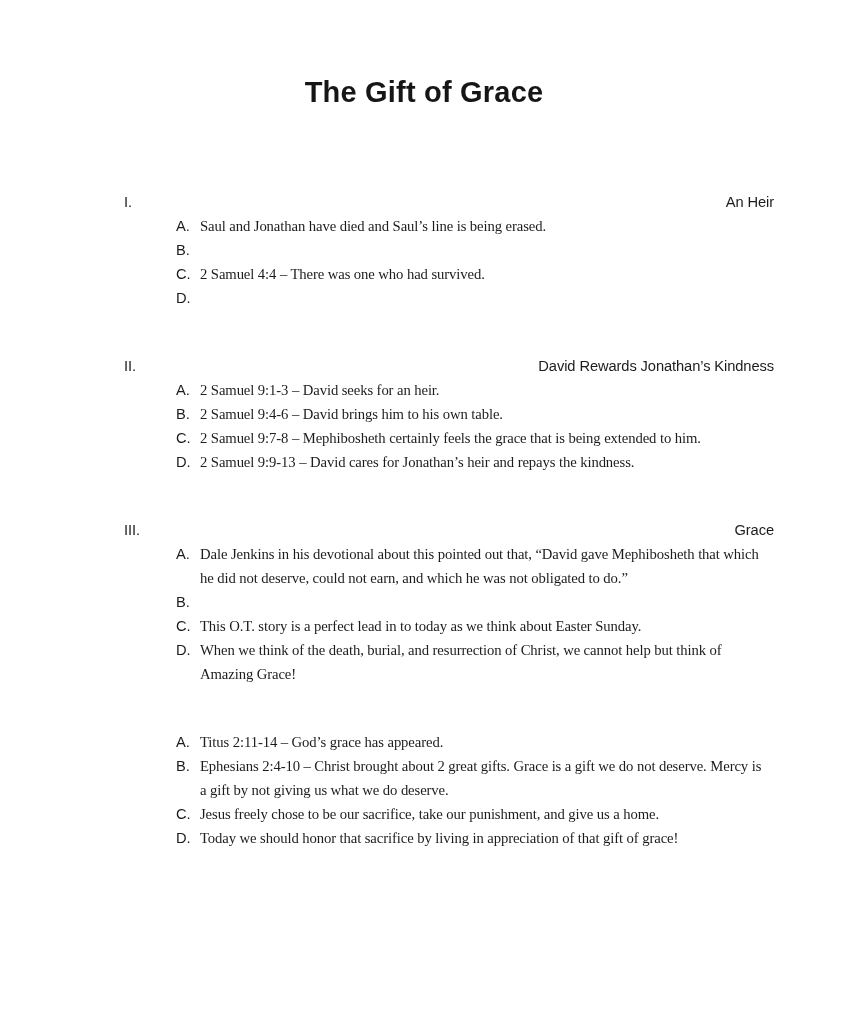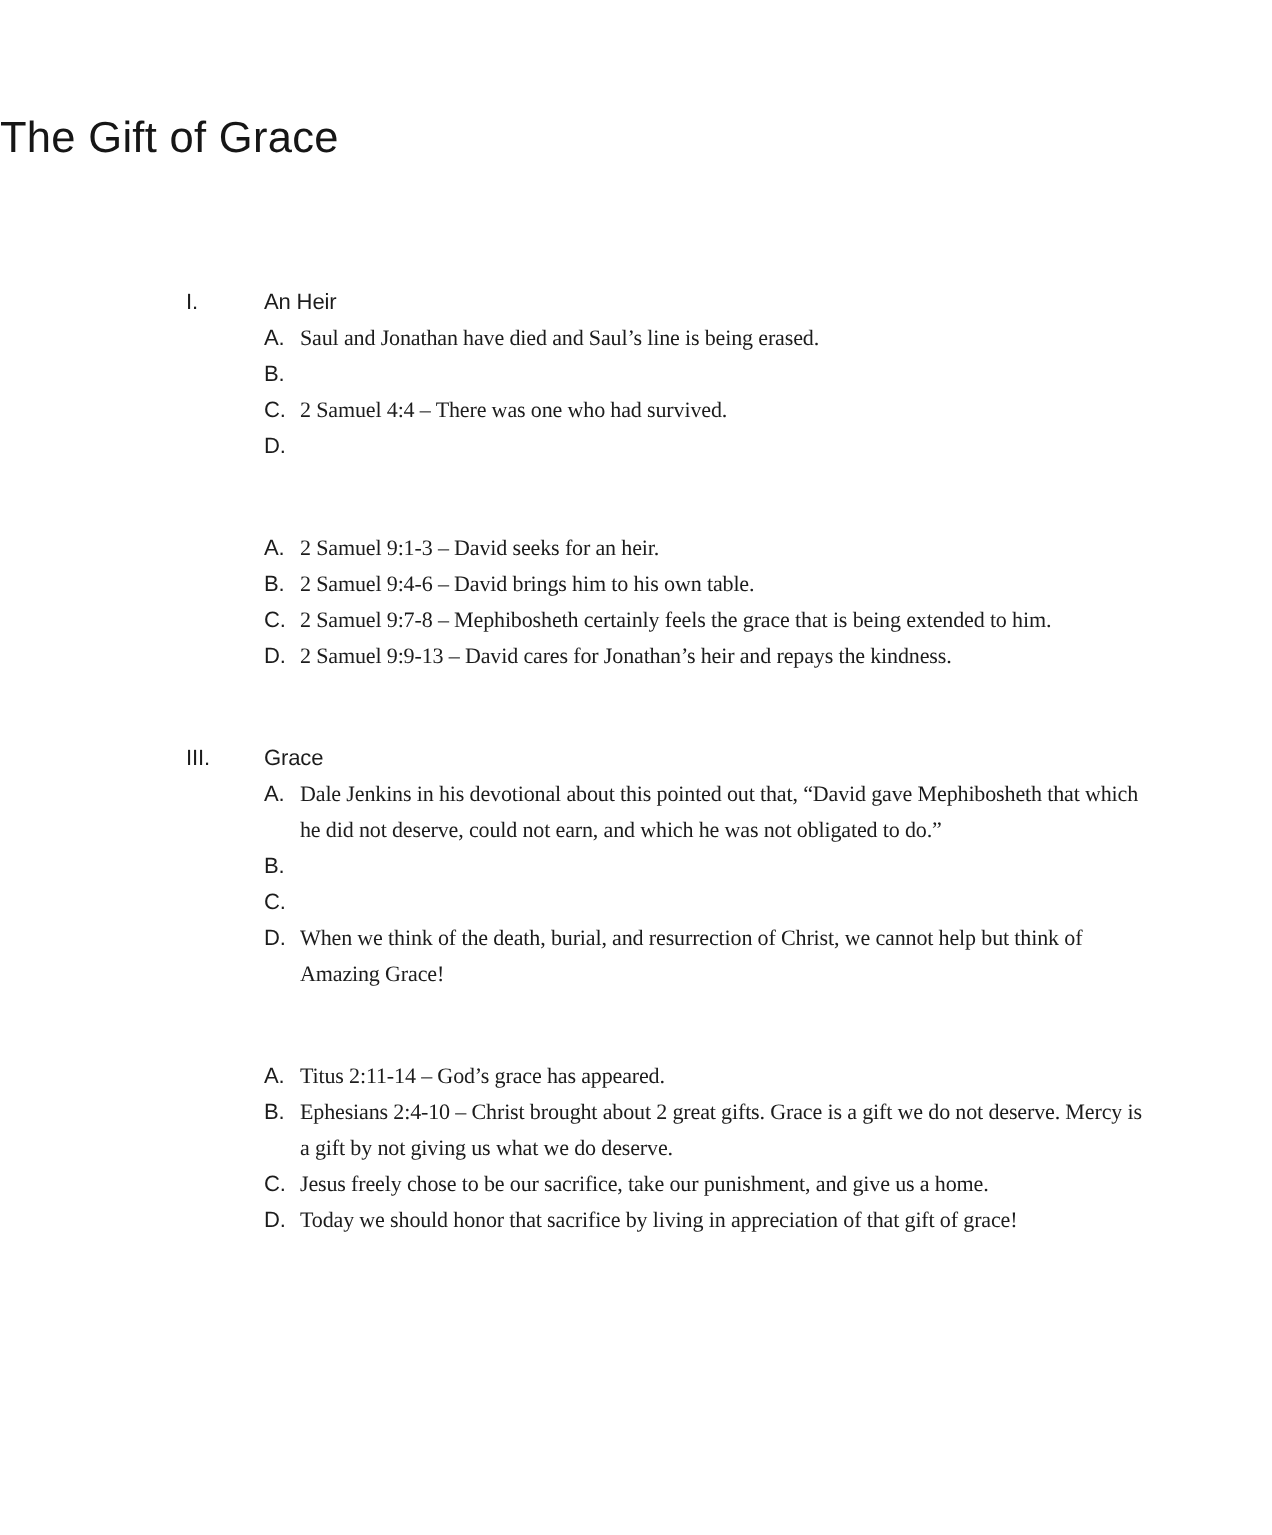"The Gift of Grace" .doc-title { font-weight: 400 -> 700; text-align: left -> center }
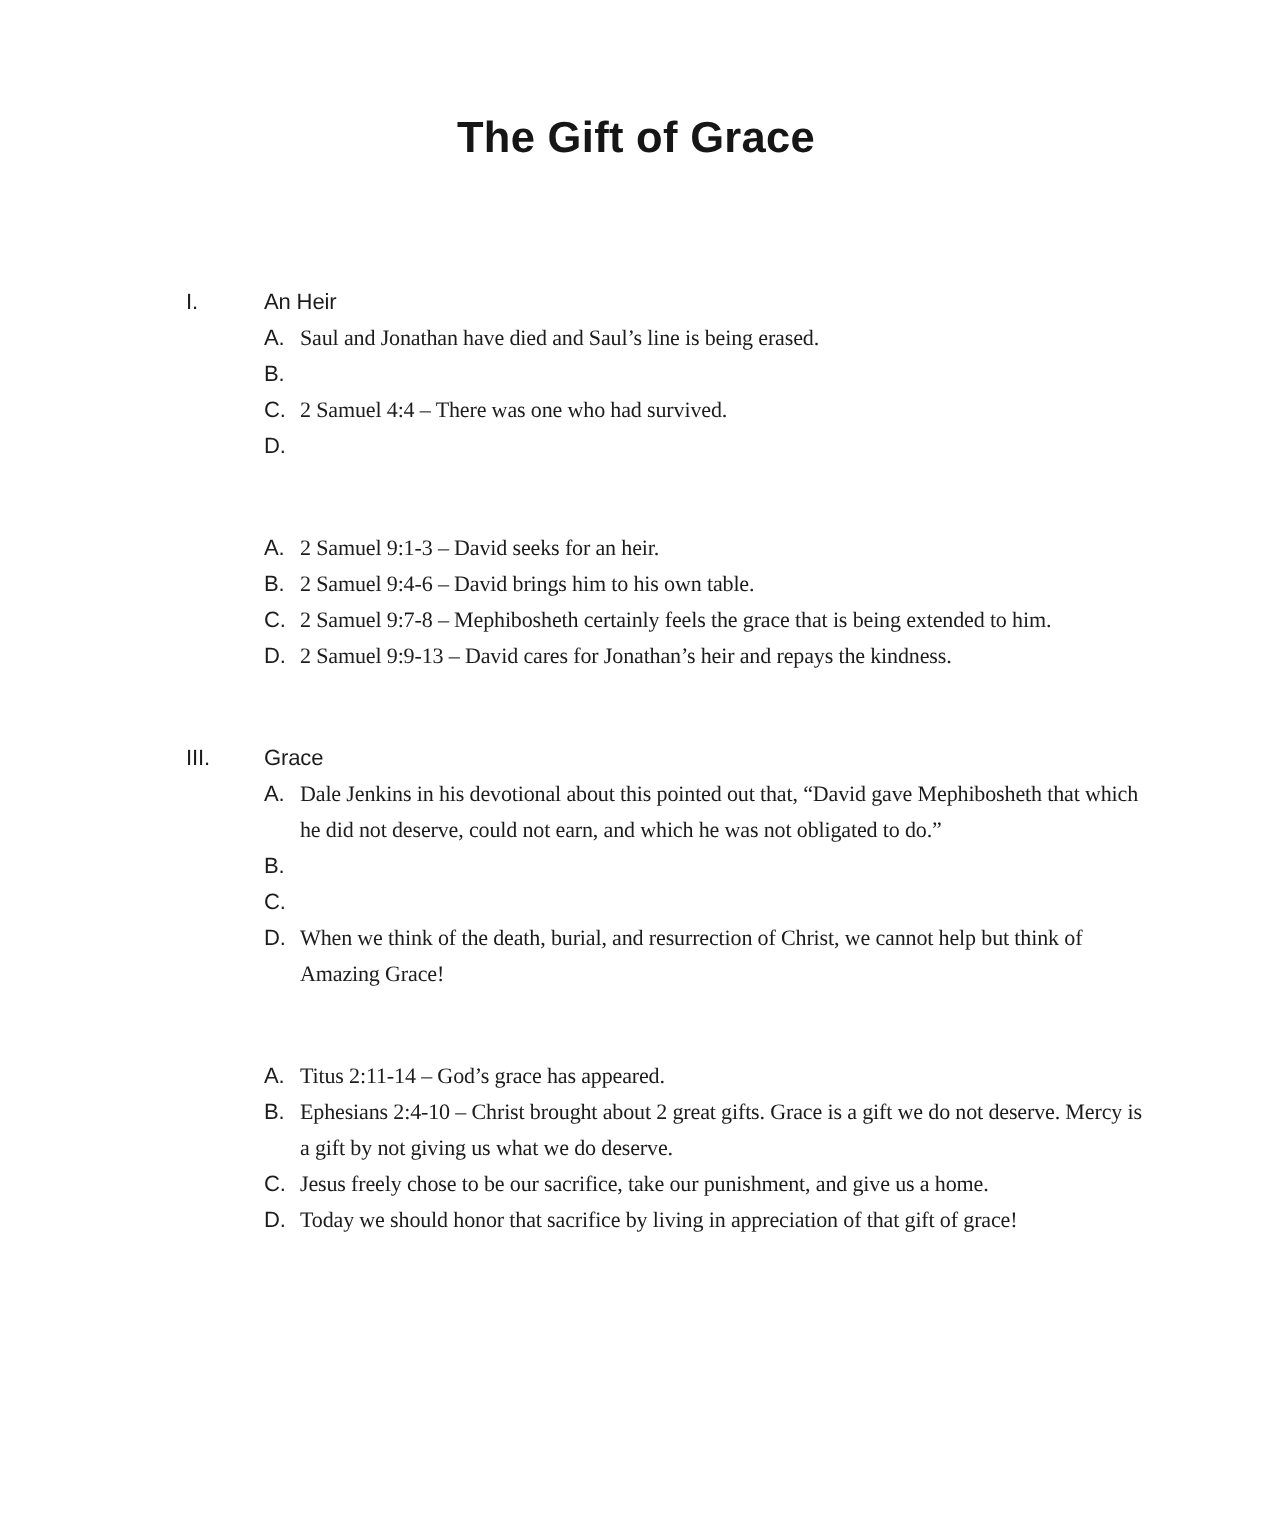"An Heir" .sec-title { text-align: none -> right }
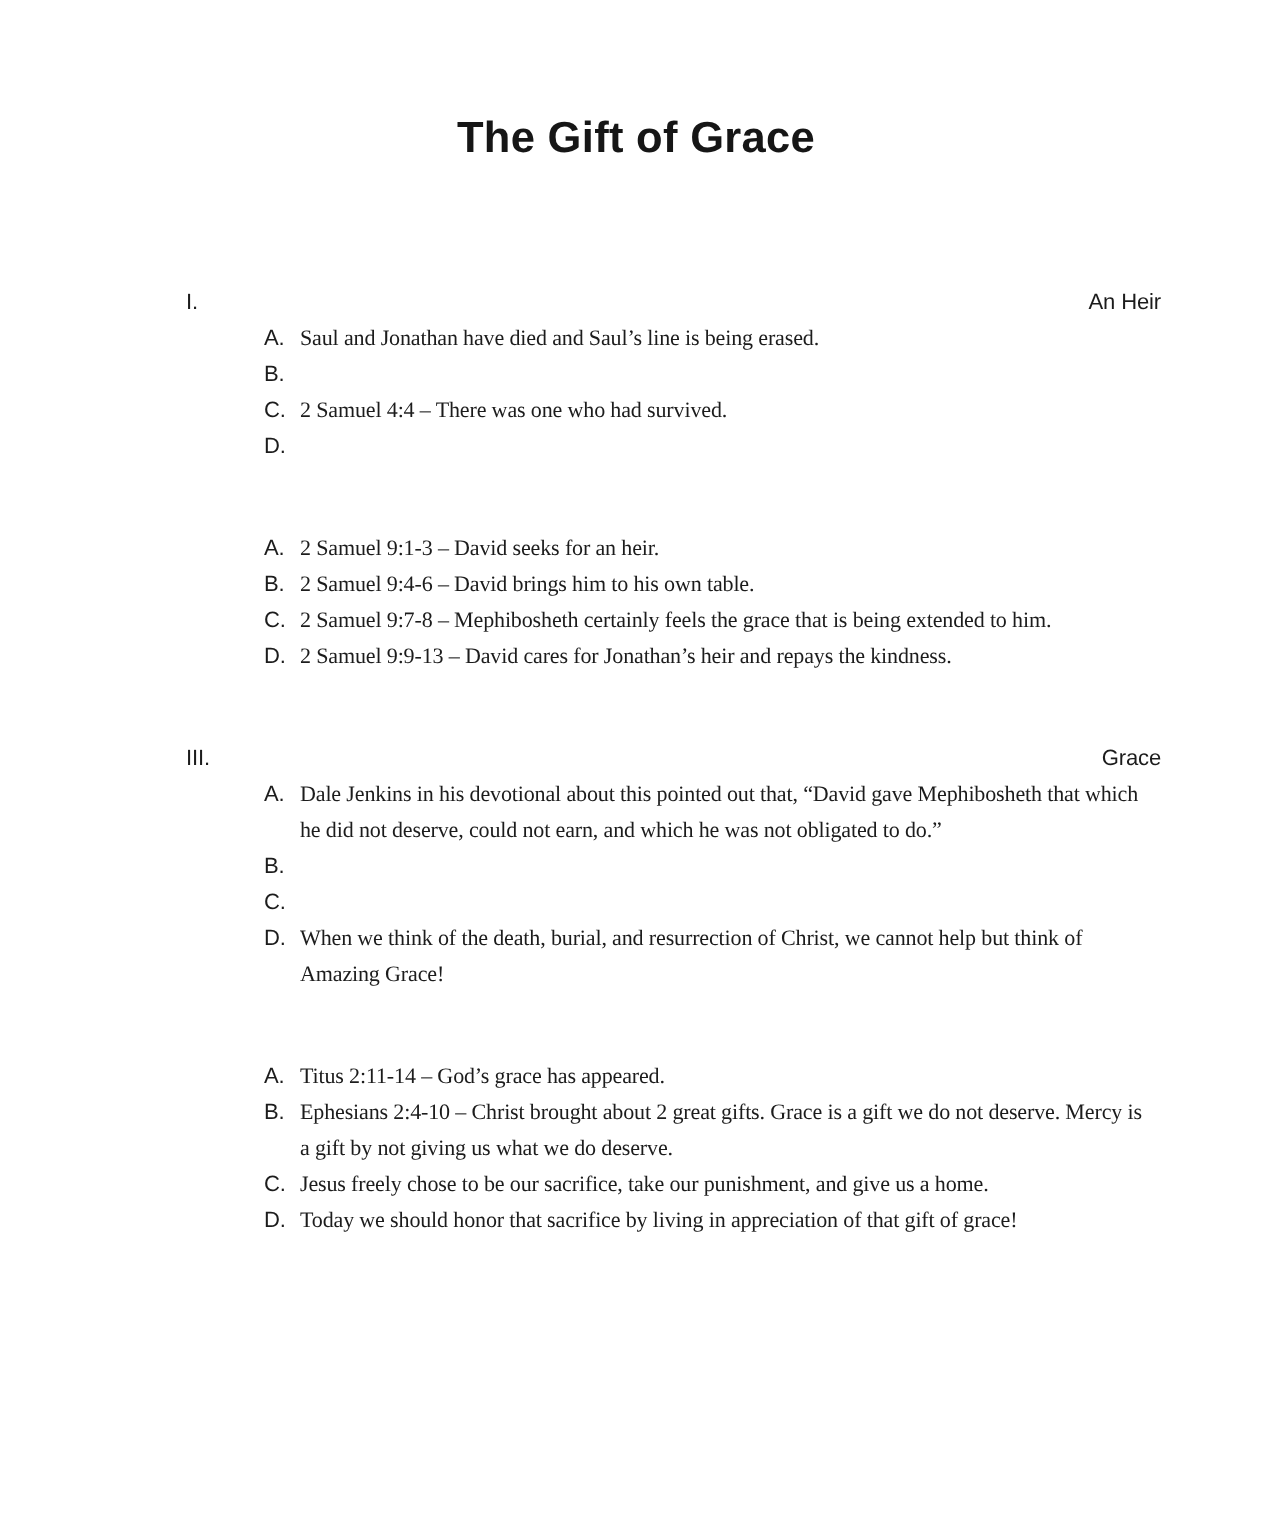"II." div.sec-header { html: none -> <div> <span>II.</span> <span>David Rewards Jonathan’s Kindness</span> </div> }
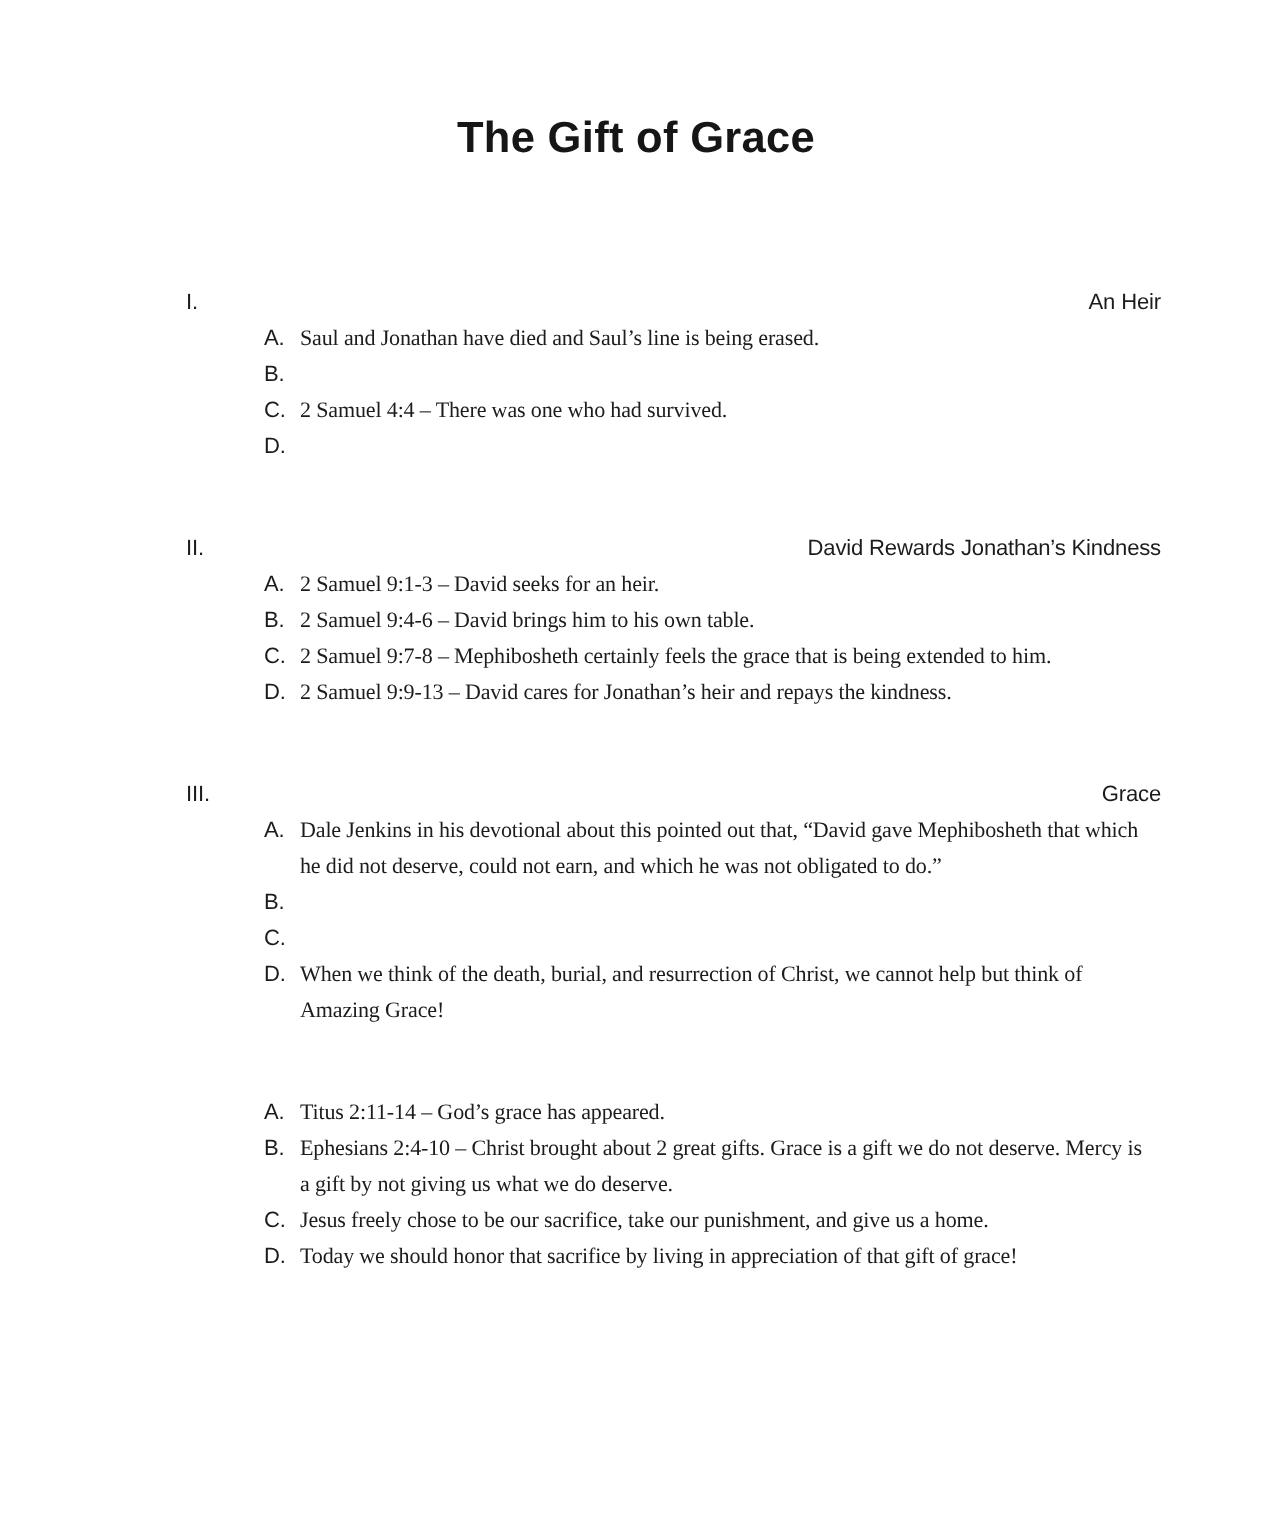"This O.T. story is a" span.text { html: none -> <span>This O.T. story is a perfect lead in to today as we think about Easter Sunday.</span> }
